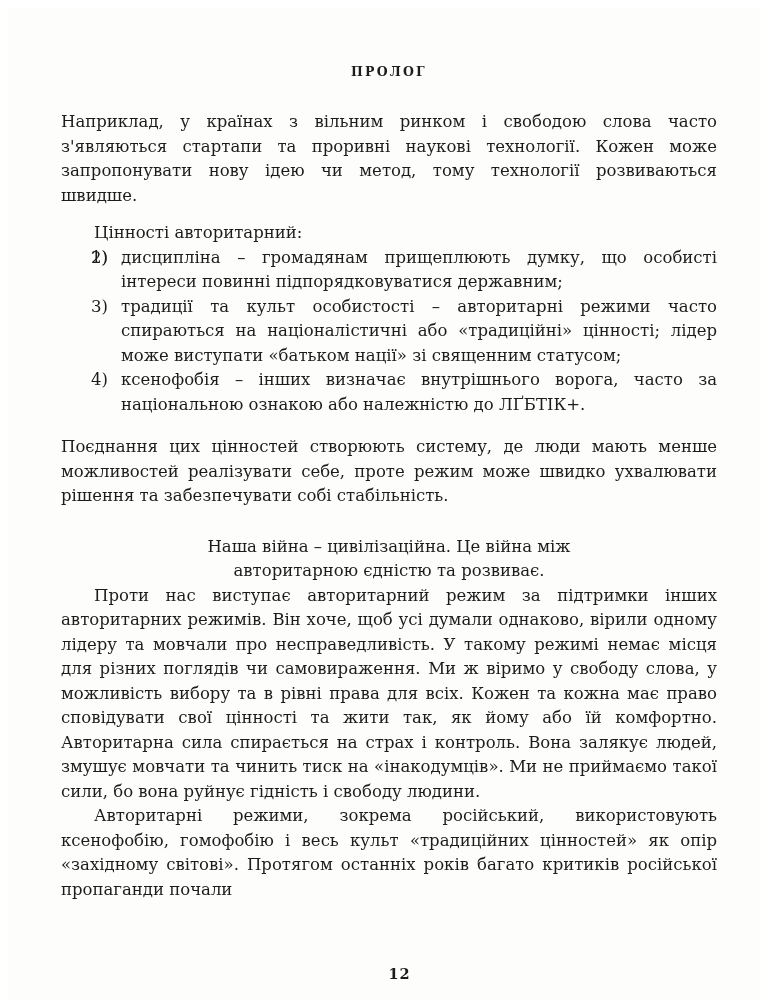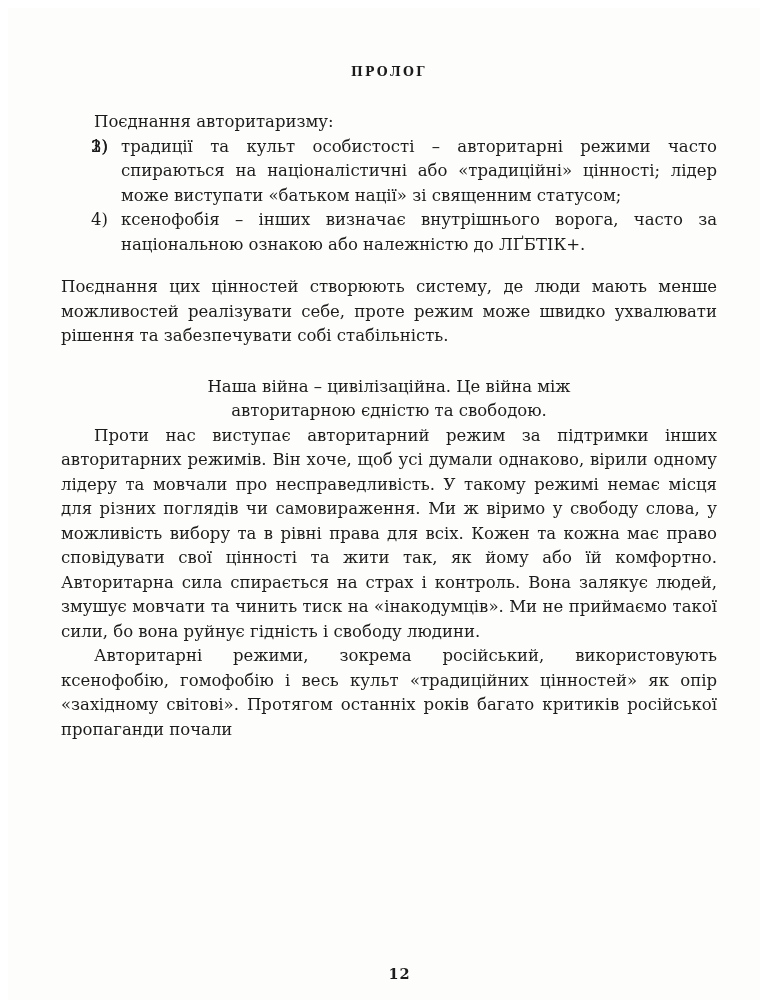"Наприклад, у країнах з вільним" p.para { html: none -> <p>Наприклад, у країнах з вільним ринком і свободою слова часто з'являються стартапи та проривні наукові технології. Кожен може запропонувати нову ідею чи метод, тому технології розвиваються швидше.</p> }
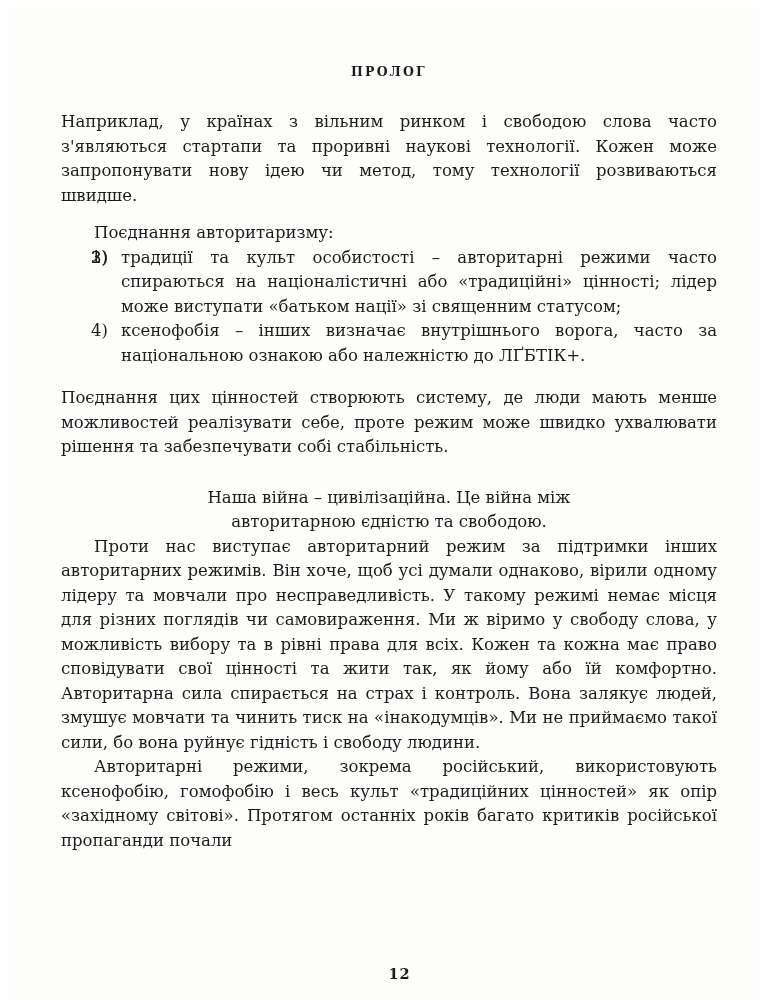"Поєднання авторитаризму:" p.para { text: Поєднання авторитаризму -> Цінності авторитарний }
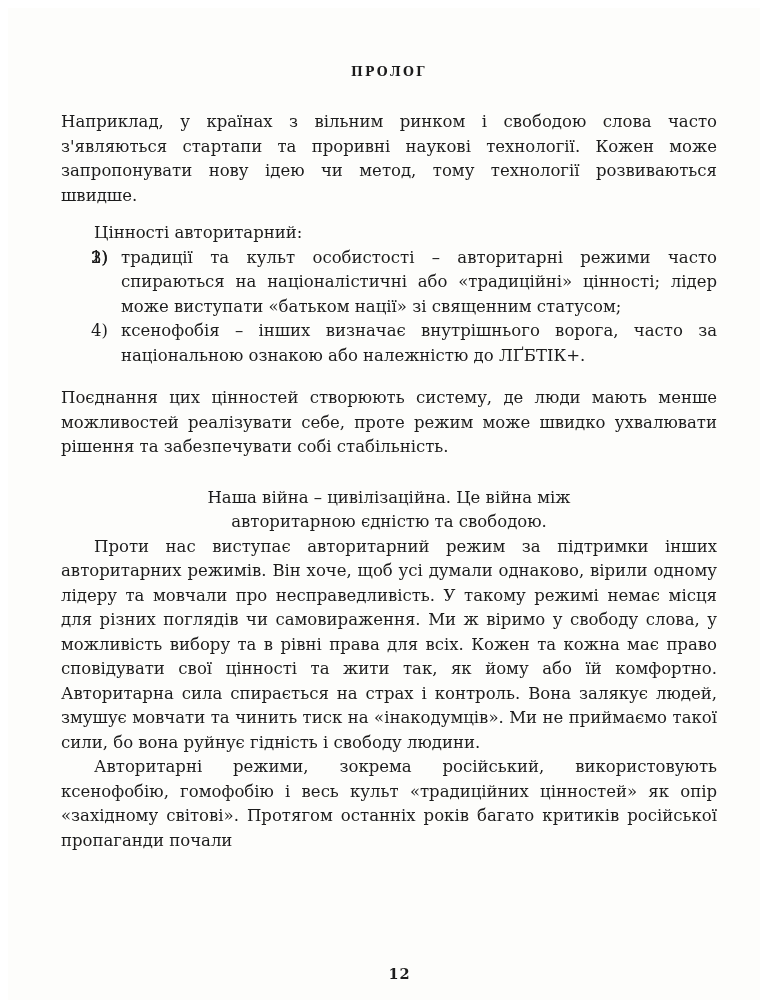"дисципліна – громадянам прищеплюють" span { html: none -> <span>дисципліна – громадянам прищеплюють думку, що особисті інтереси повинні підпорядковуватися державним;</span> }
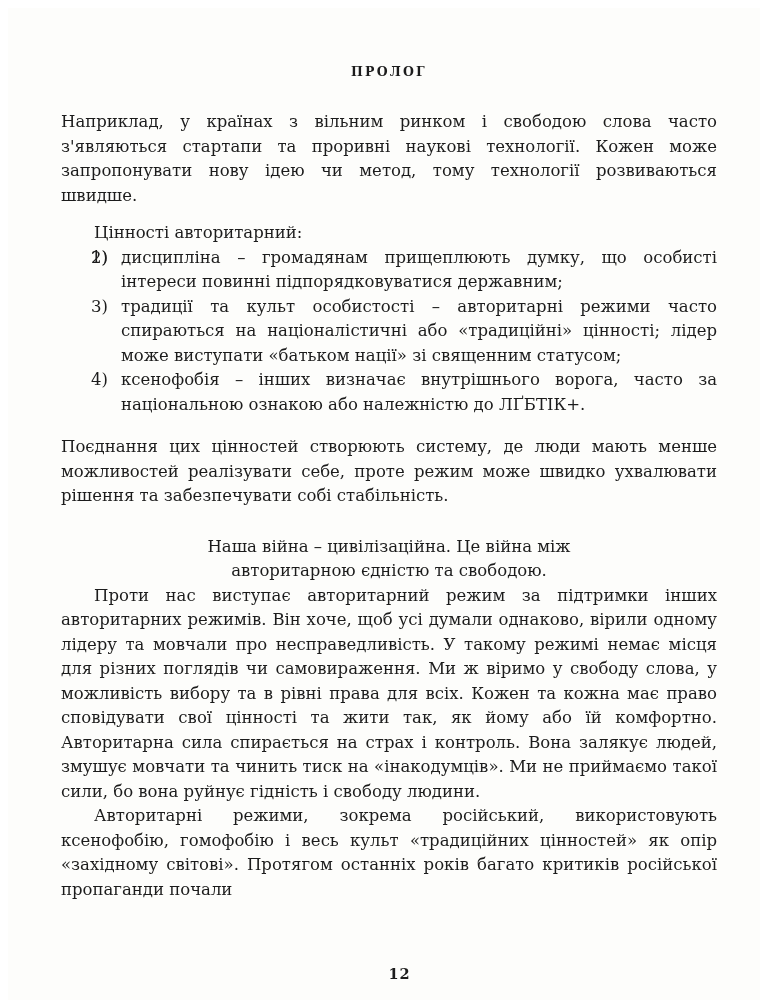"авторитарною єдністю та свободою." div { text: свободою -> розвиває }
